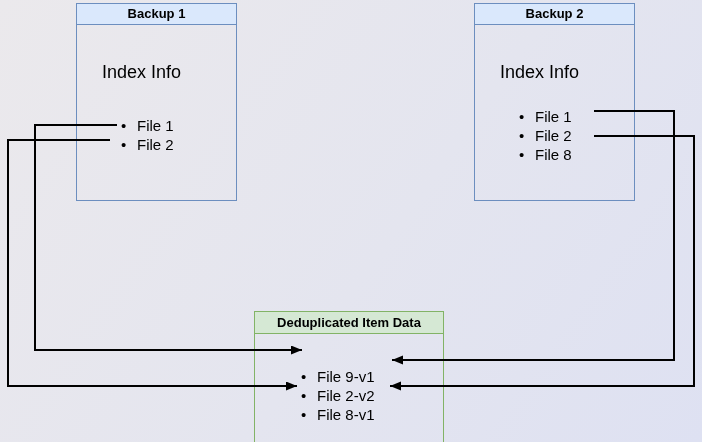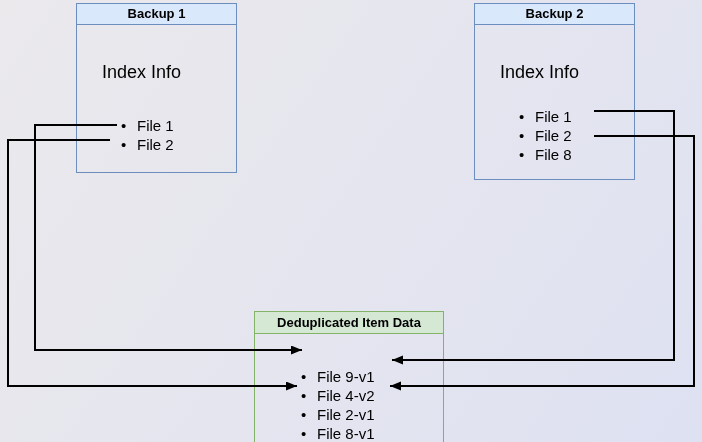"Backup 1" #backup1-box { height: 170px -> 198px }
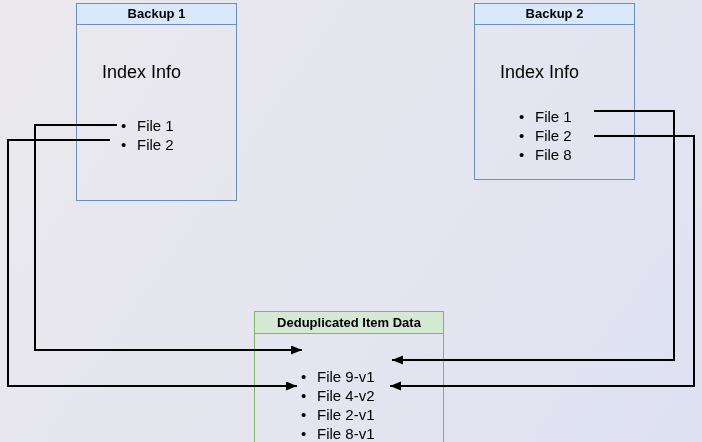"Backup 2" #backup2-box { height: 177px -> 198px }
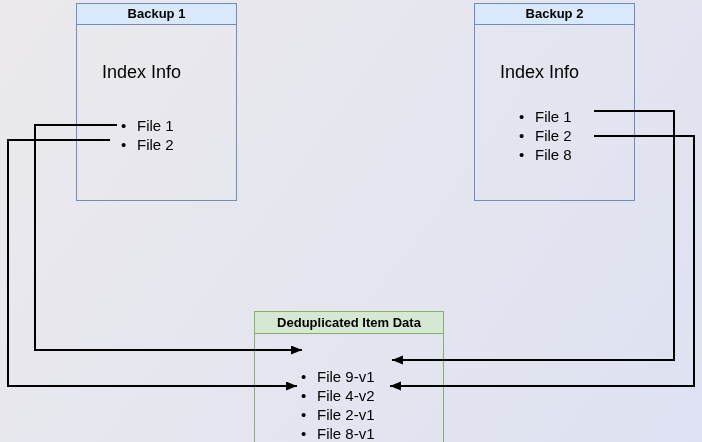"File 4-v2" span { text: 4-v2 -> 2-v2 }
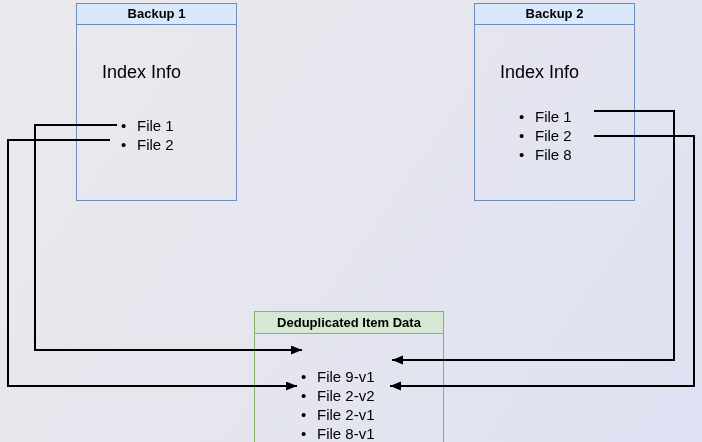"• File 2-v1" li { html: <li><span>•</span><span>File 2-v1</span></li> -> none }
